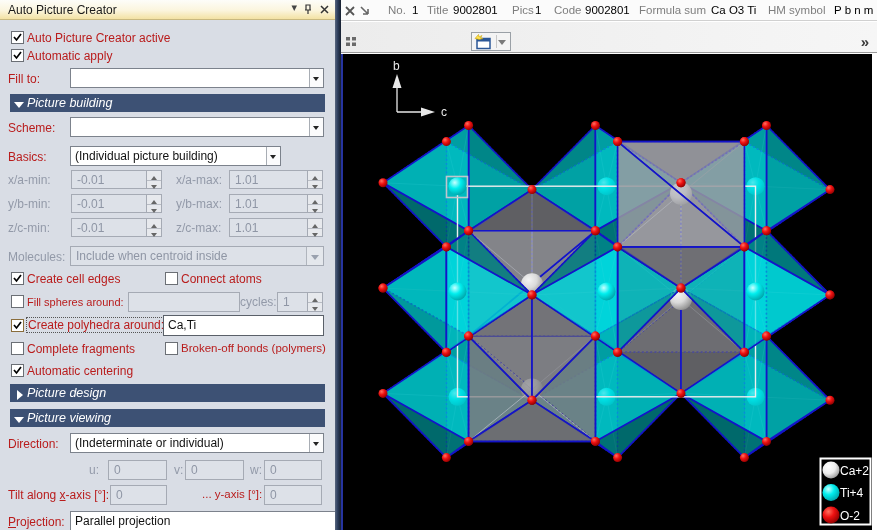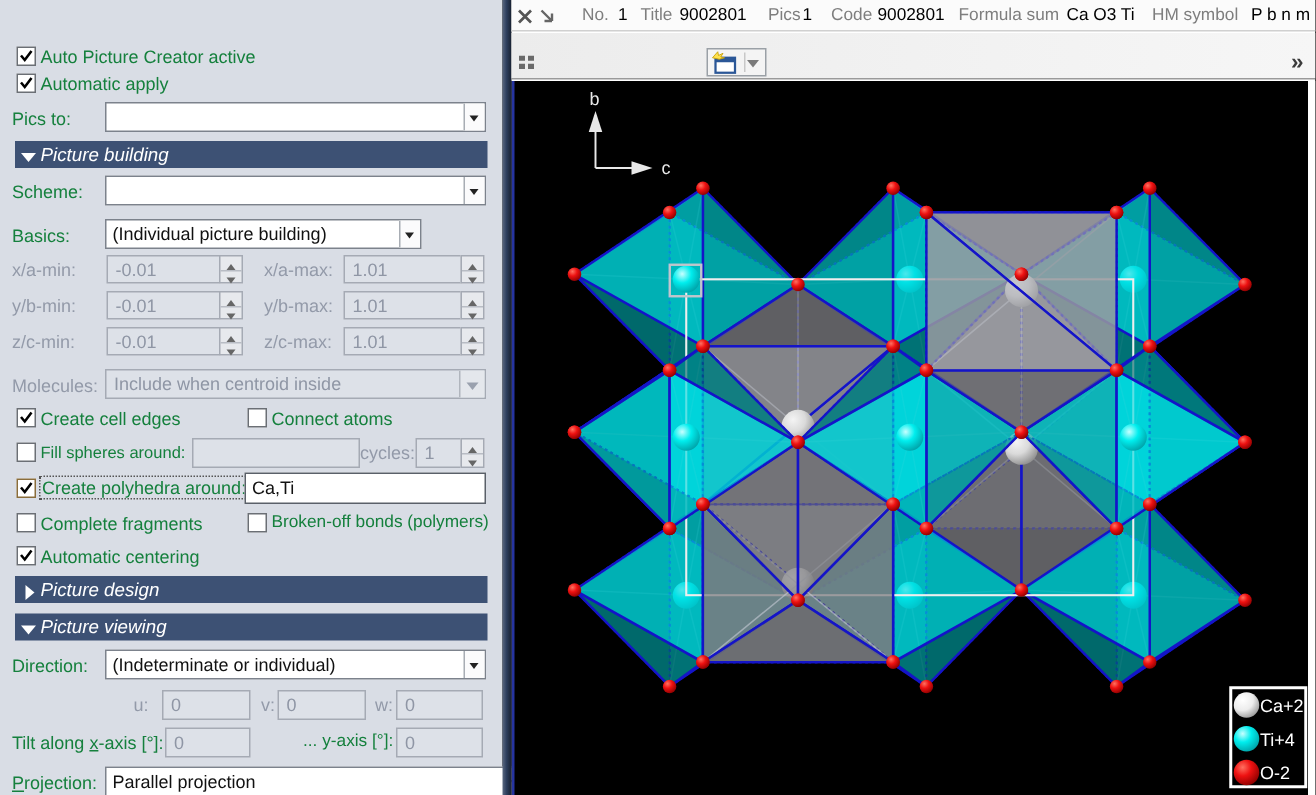"Auto Picture Creator" div { html: none -> <div> <span>Auto Picture Creator</span> <span>▾</span> <svg> <path></path> </svg> <svg> <path></path> </svg> </div> }
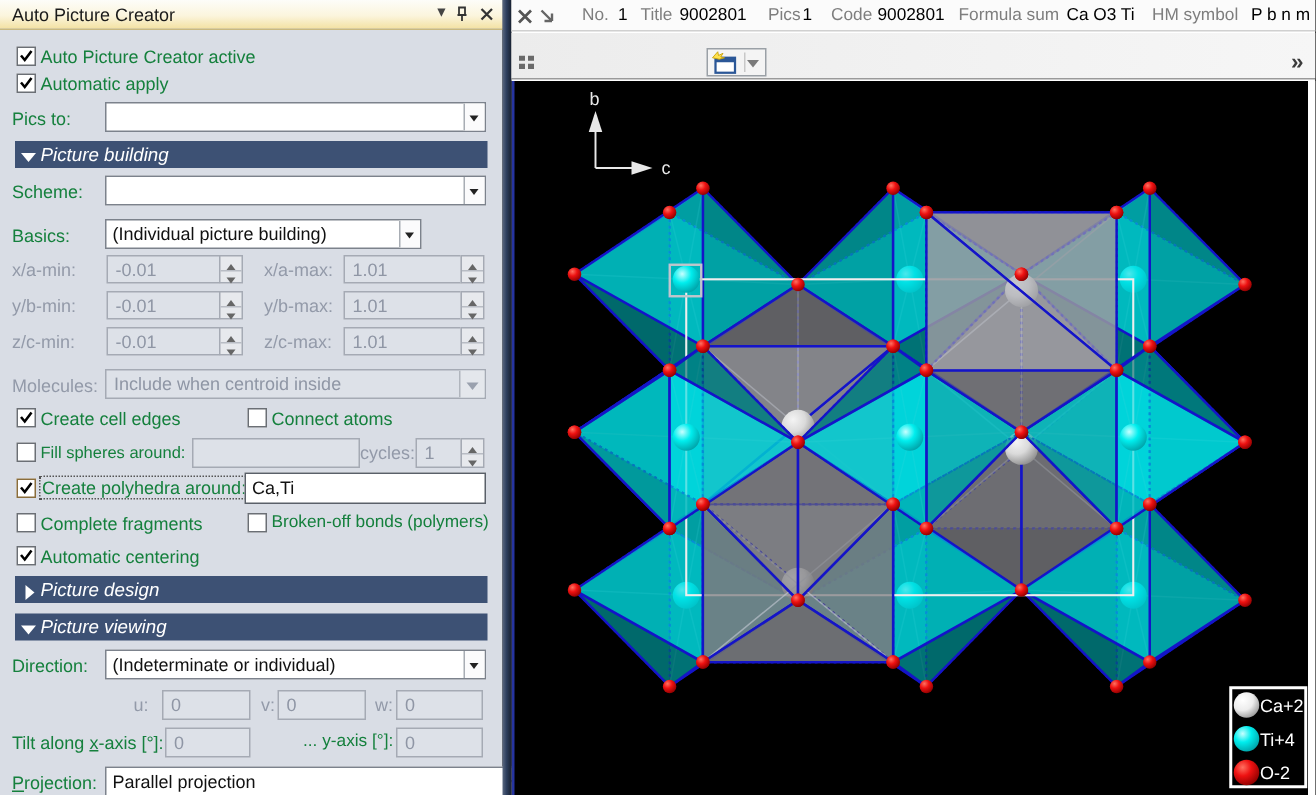"Auto Picture Creator active" .lbl { color: #15803d -> #b91c1c }
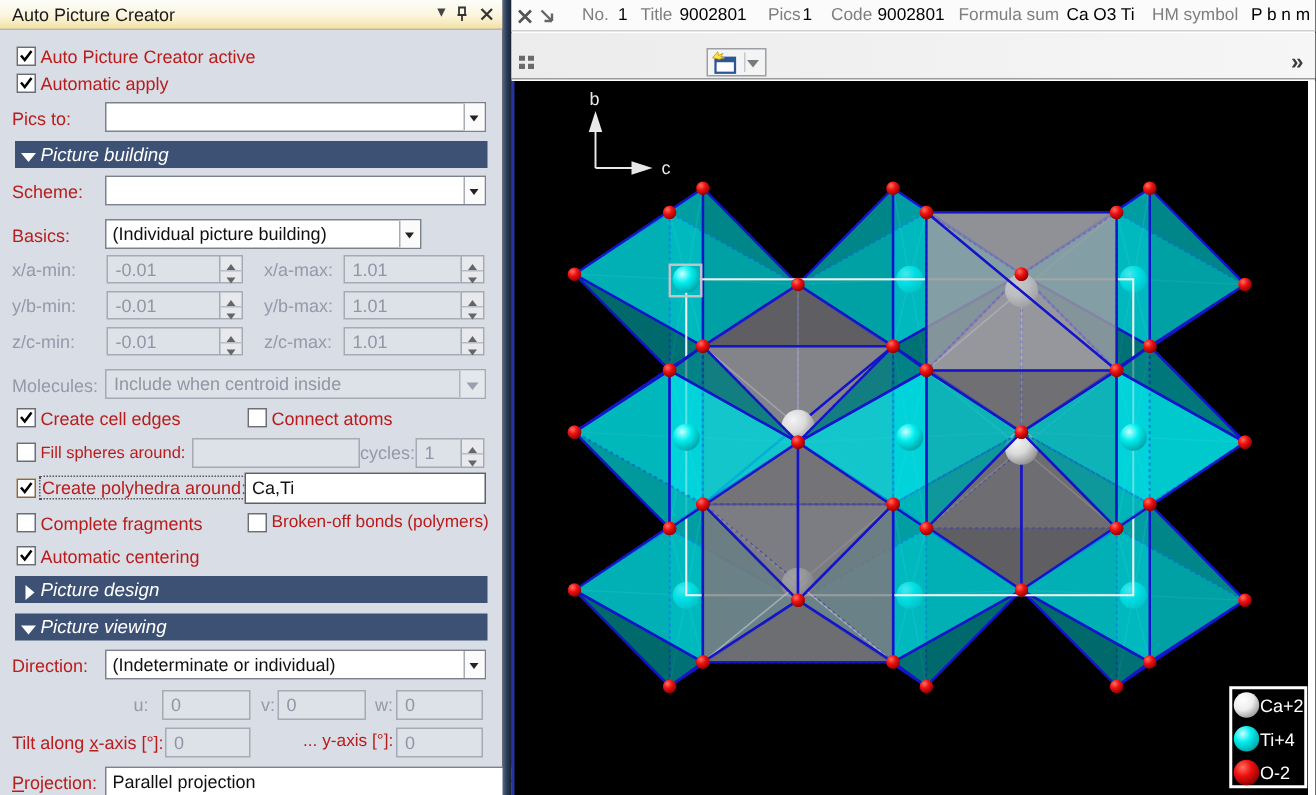"Pics to:" span.lbl { text: Pics -> Fill }
